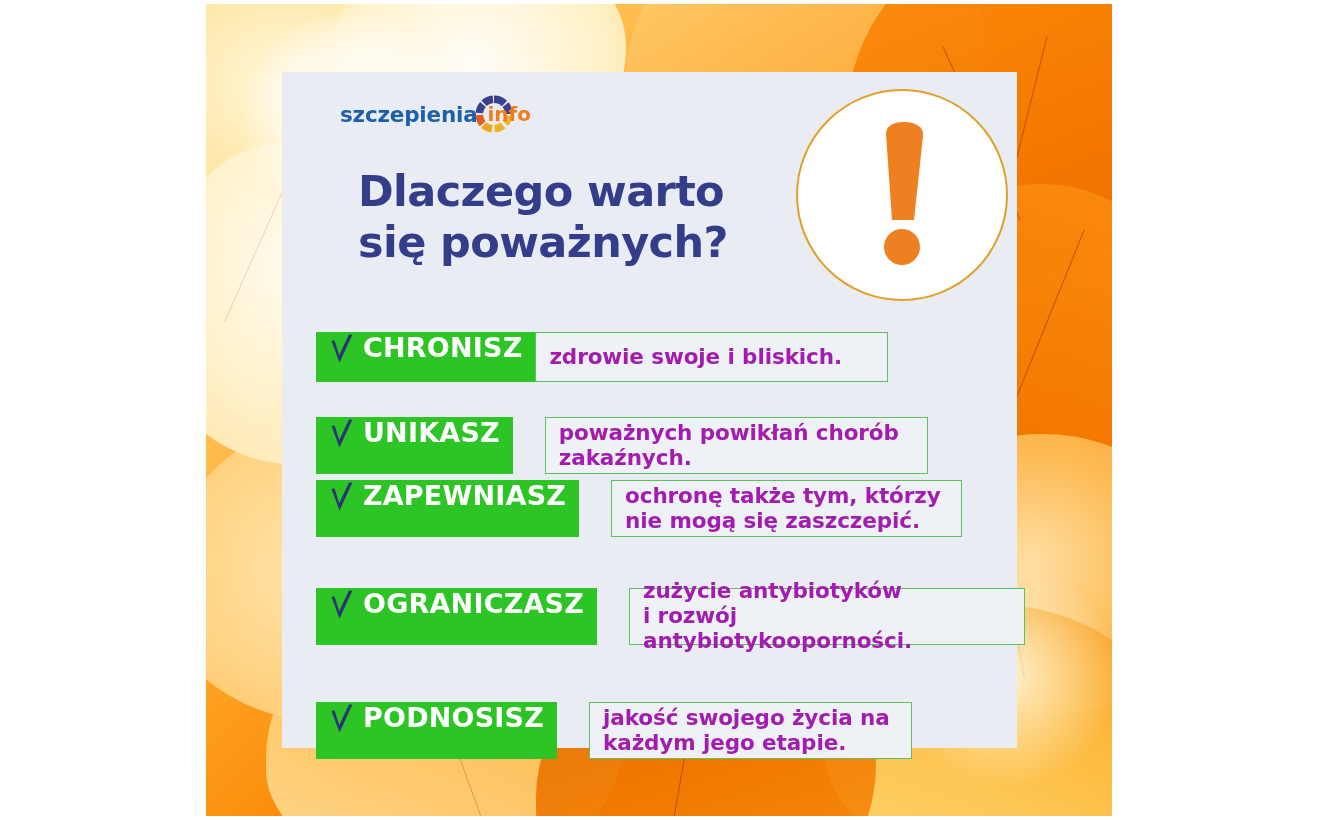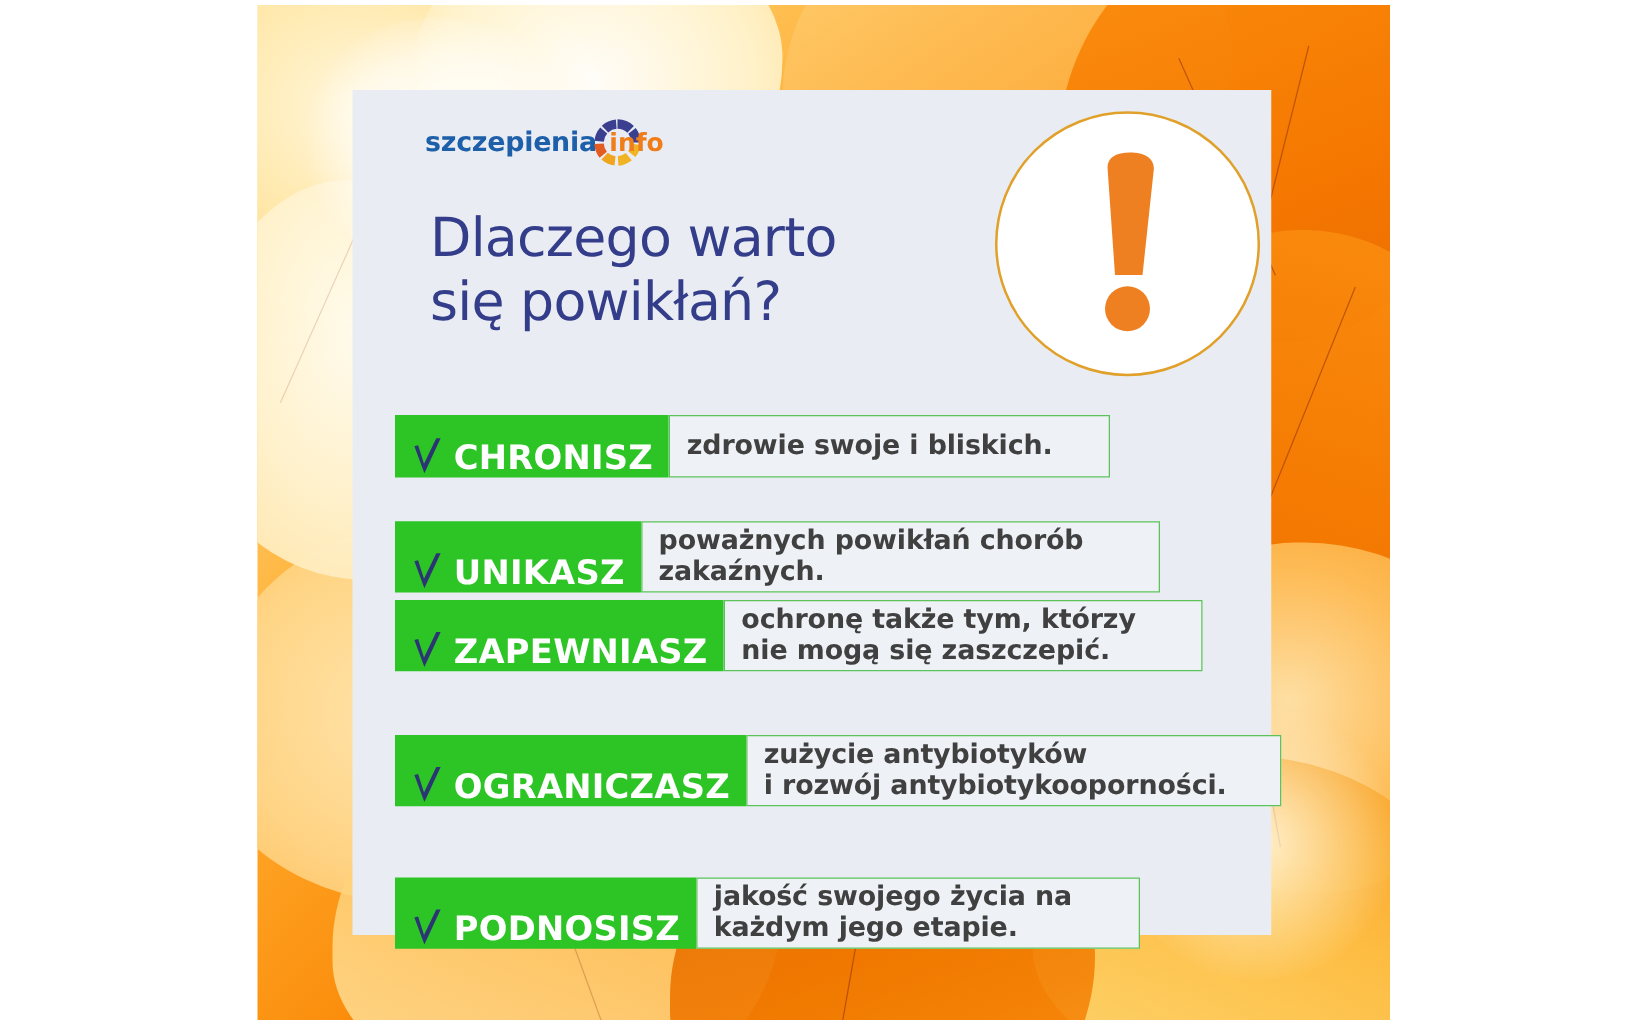"Dlaczego warto" #heading { font-weight: 400 -> 700; left: 62px -> 76px }
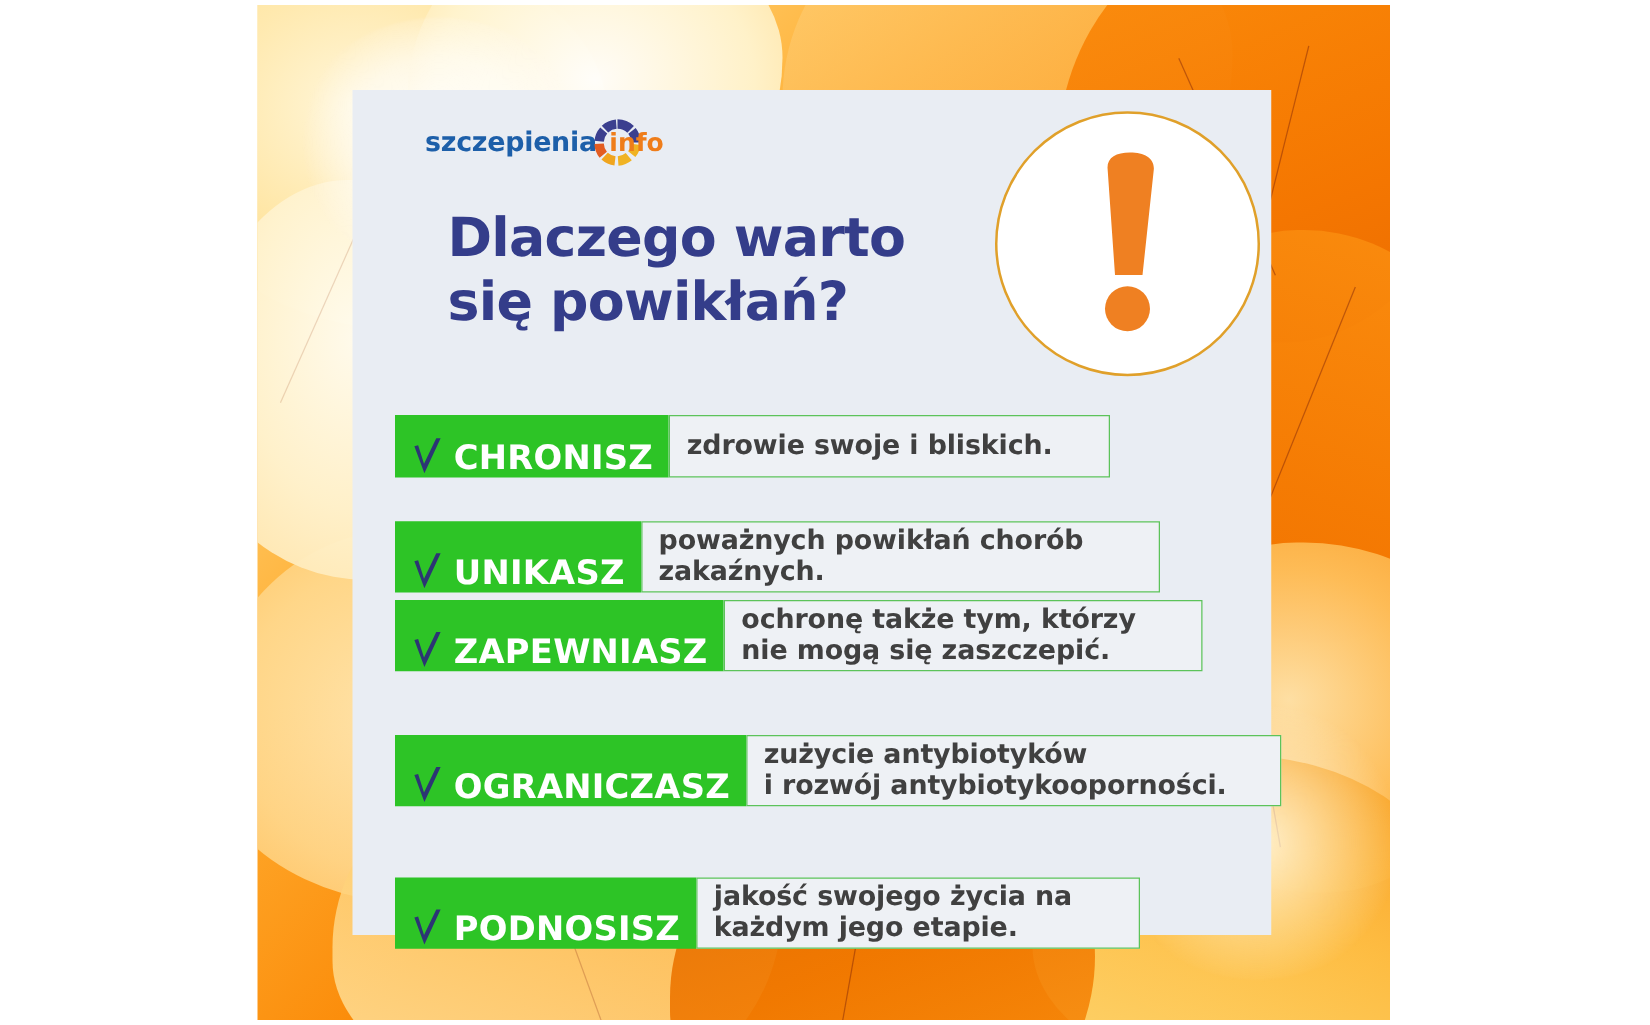"się powikłań?" div { text: powikłań -> poważnych }
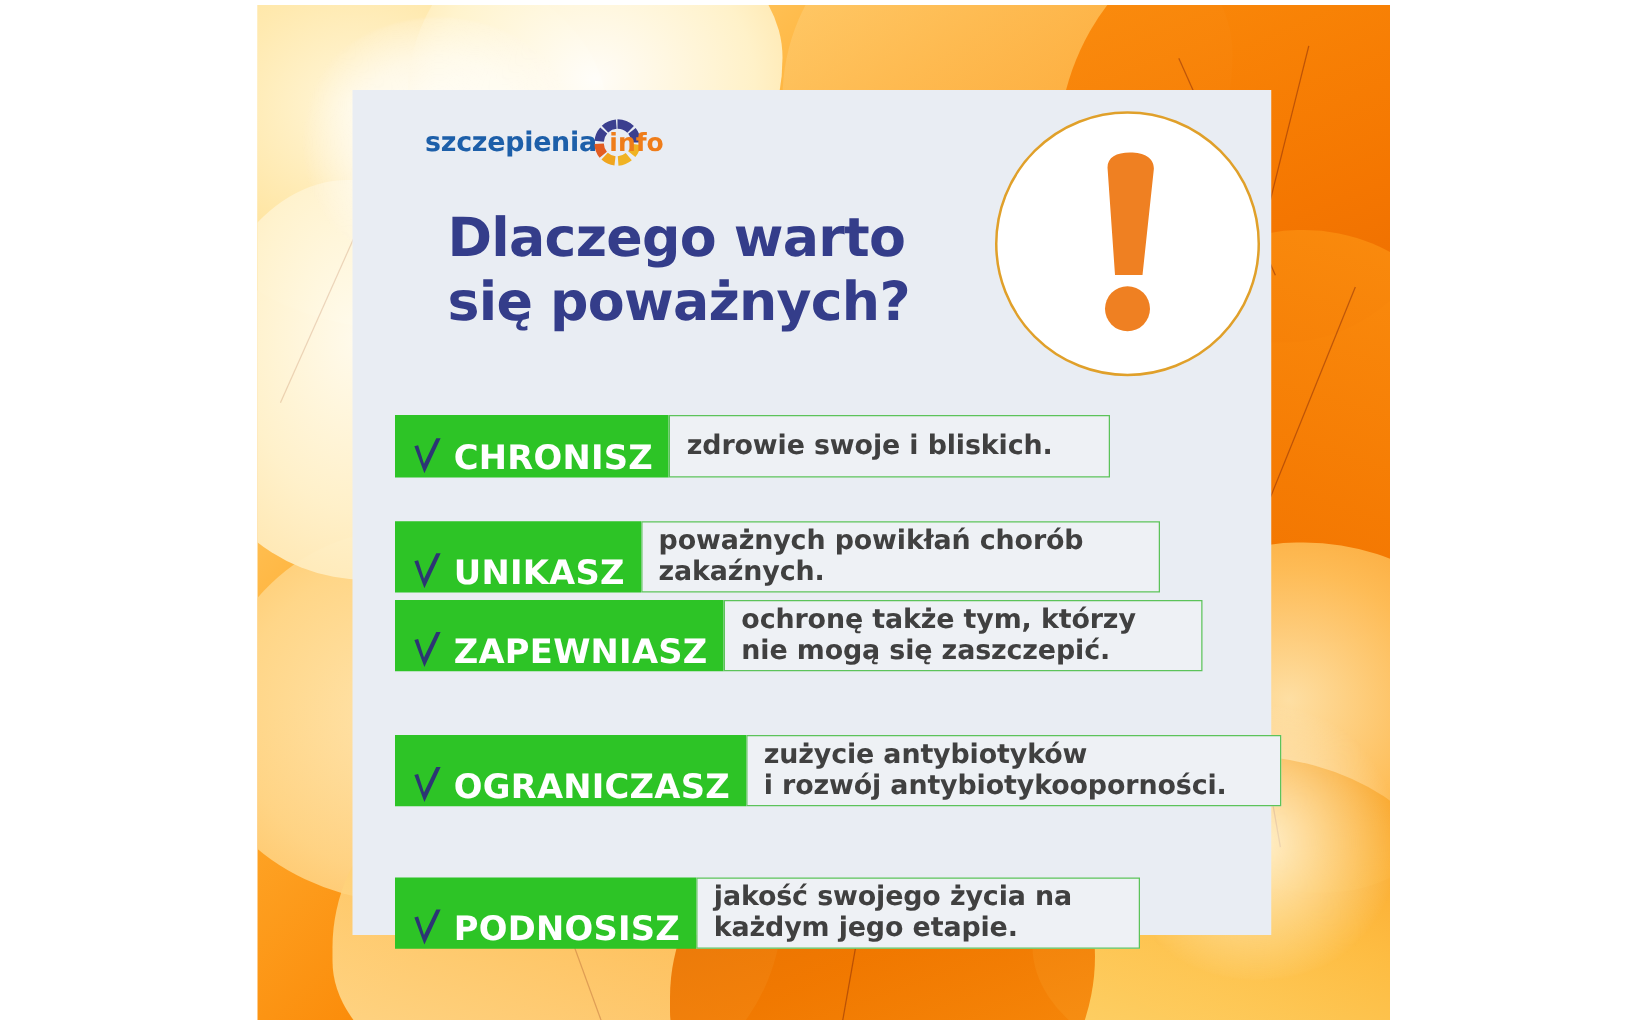"CHRONISZ" .tag { align-items: flex-end -> flex-start }
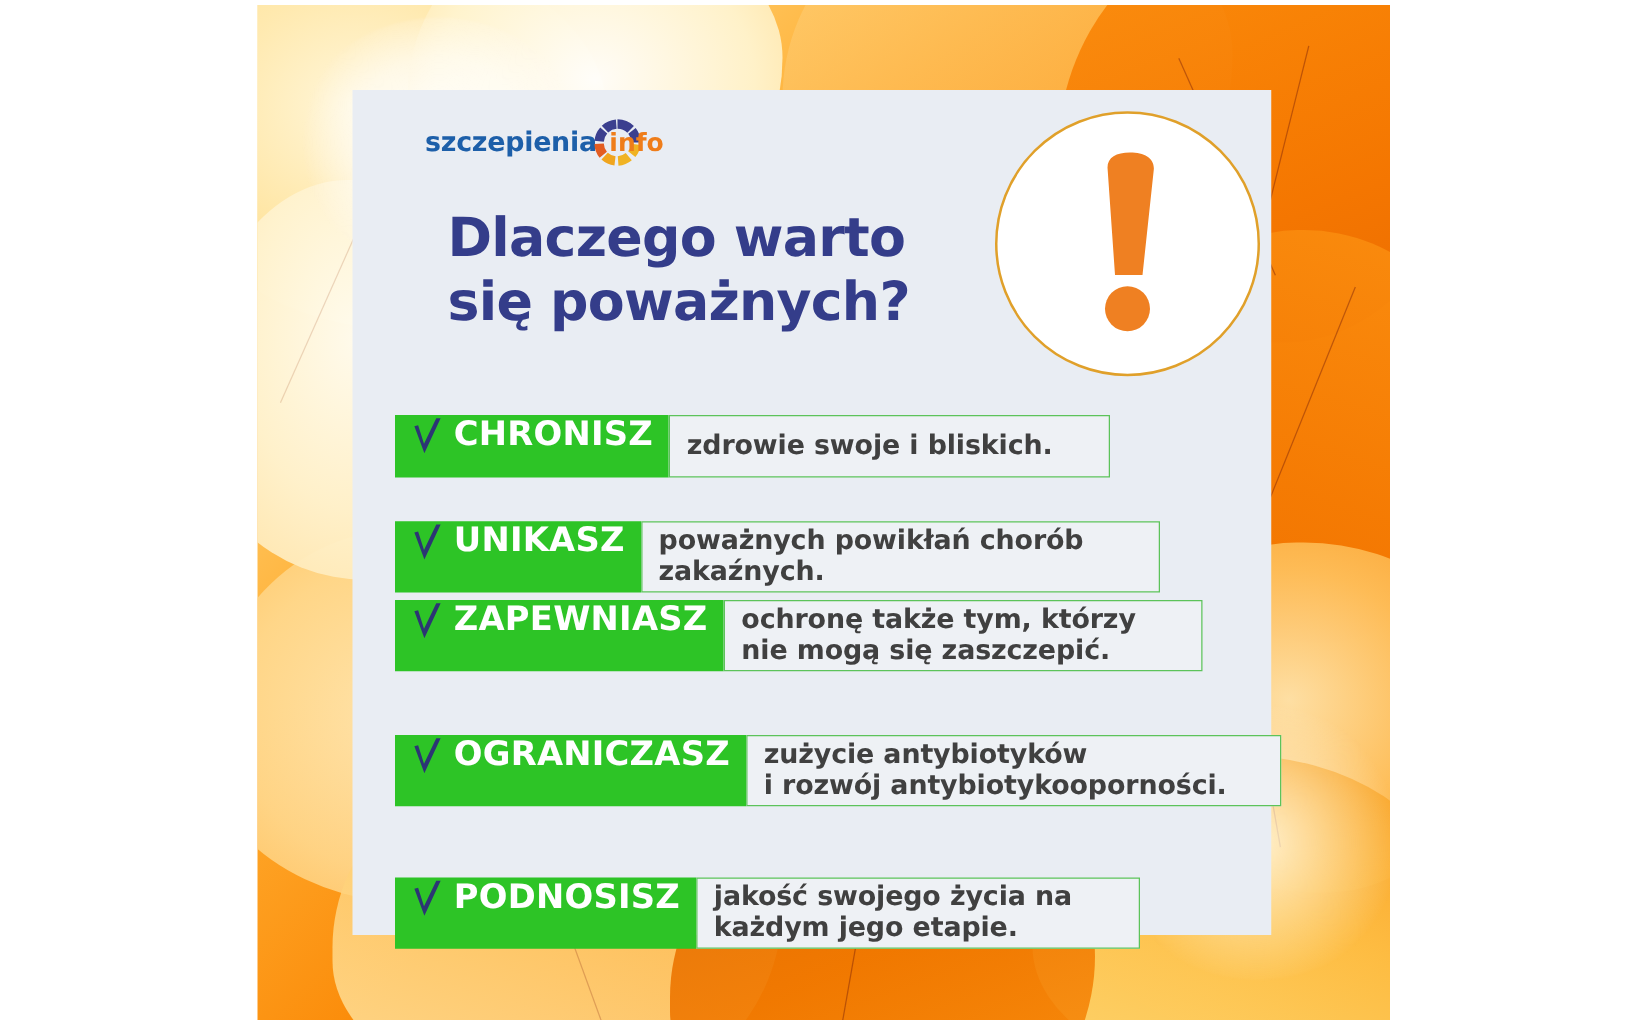"zdrowie swoje i bliskich." .desc span { color: #404040 -> #a21caf }
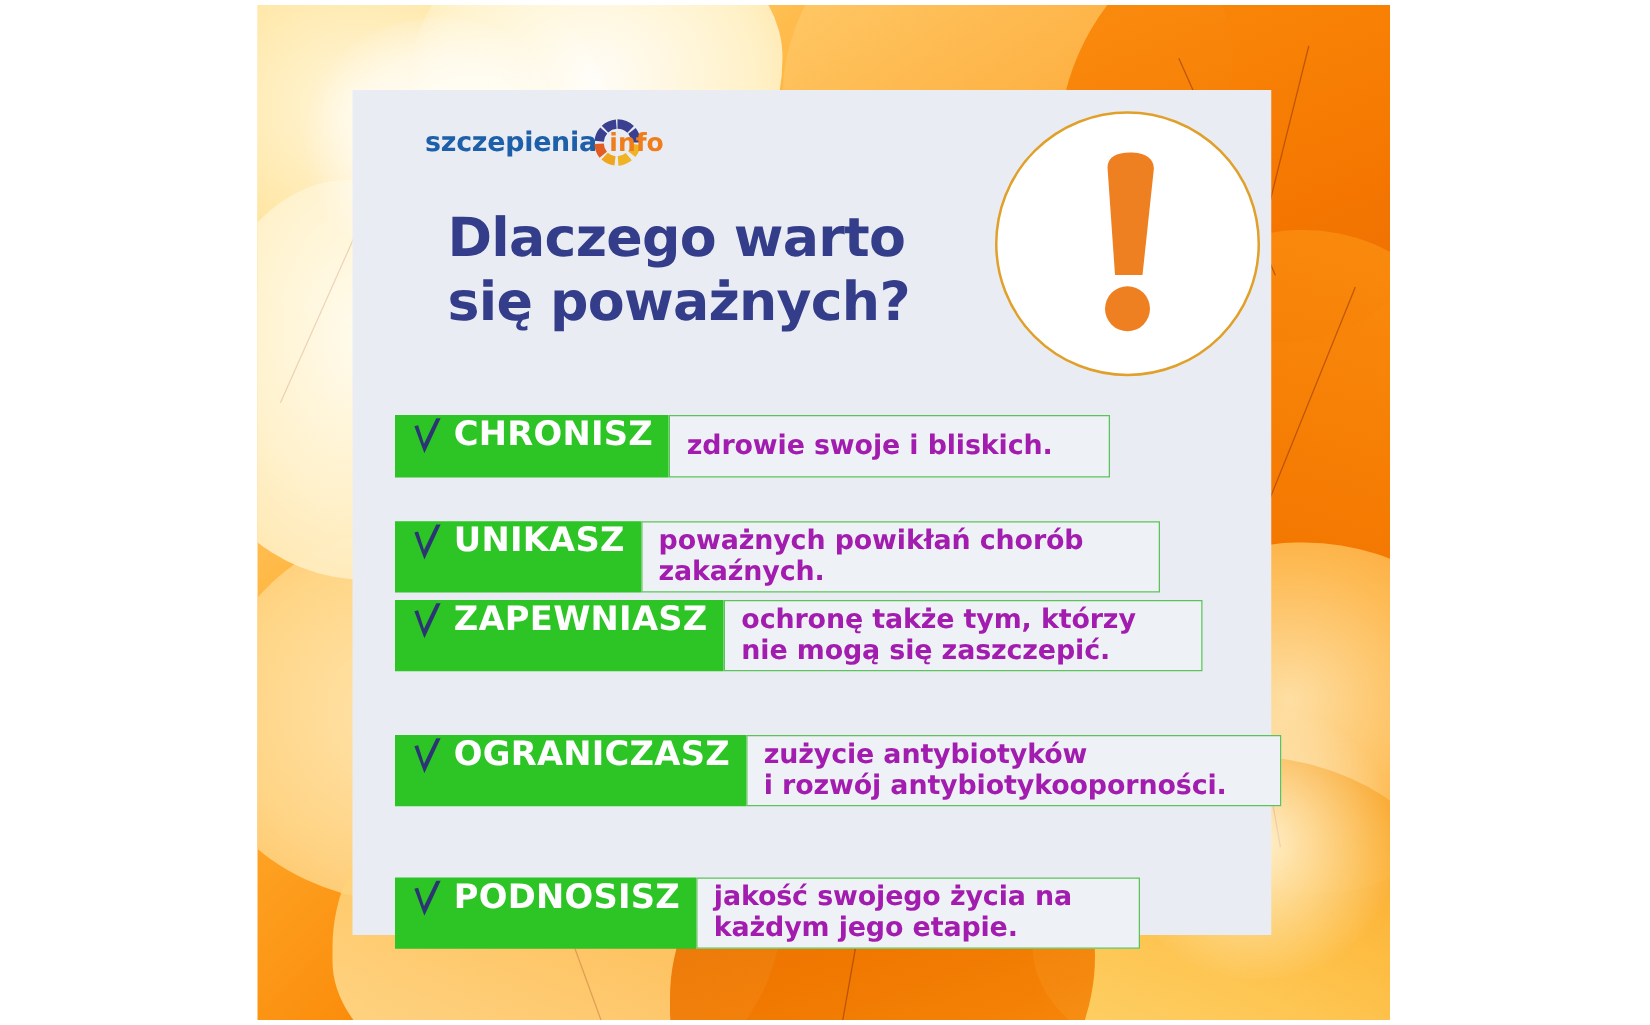"UNIKASZ" .row.tall { gap: none -> 32px }
